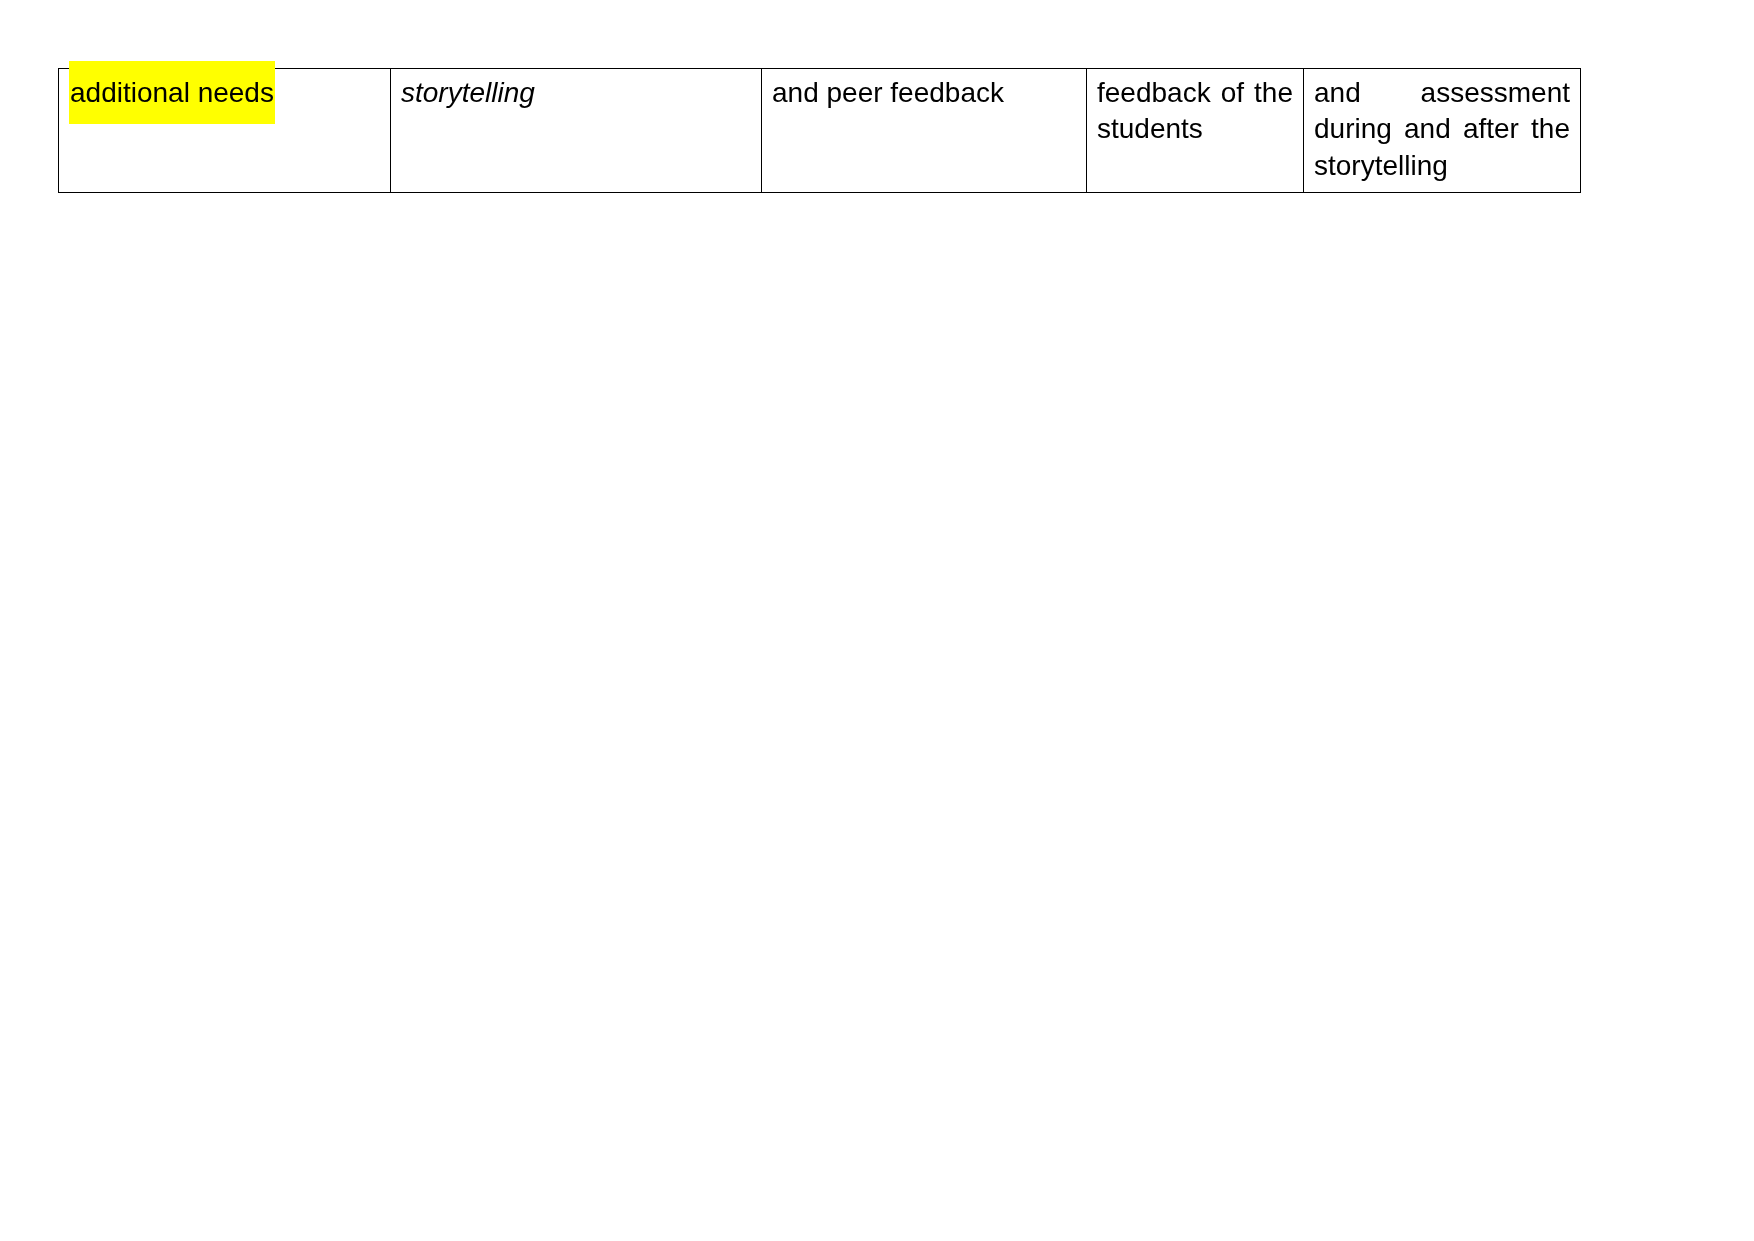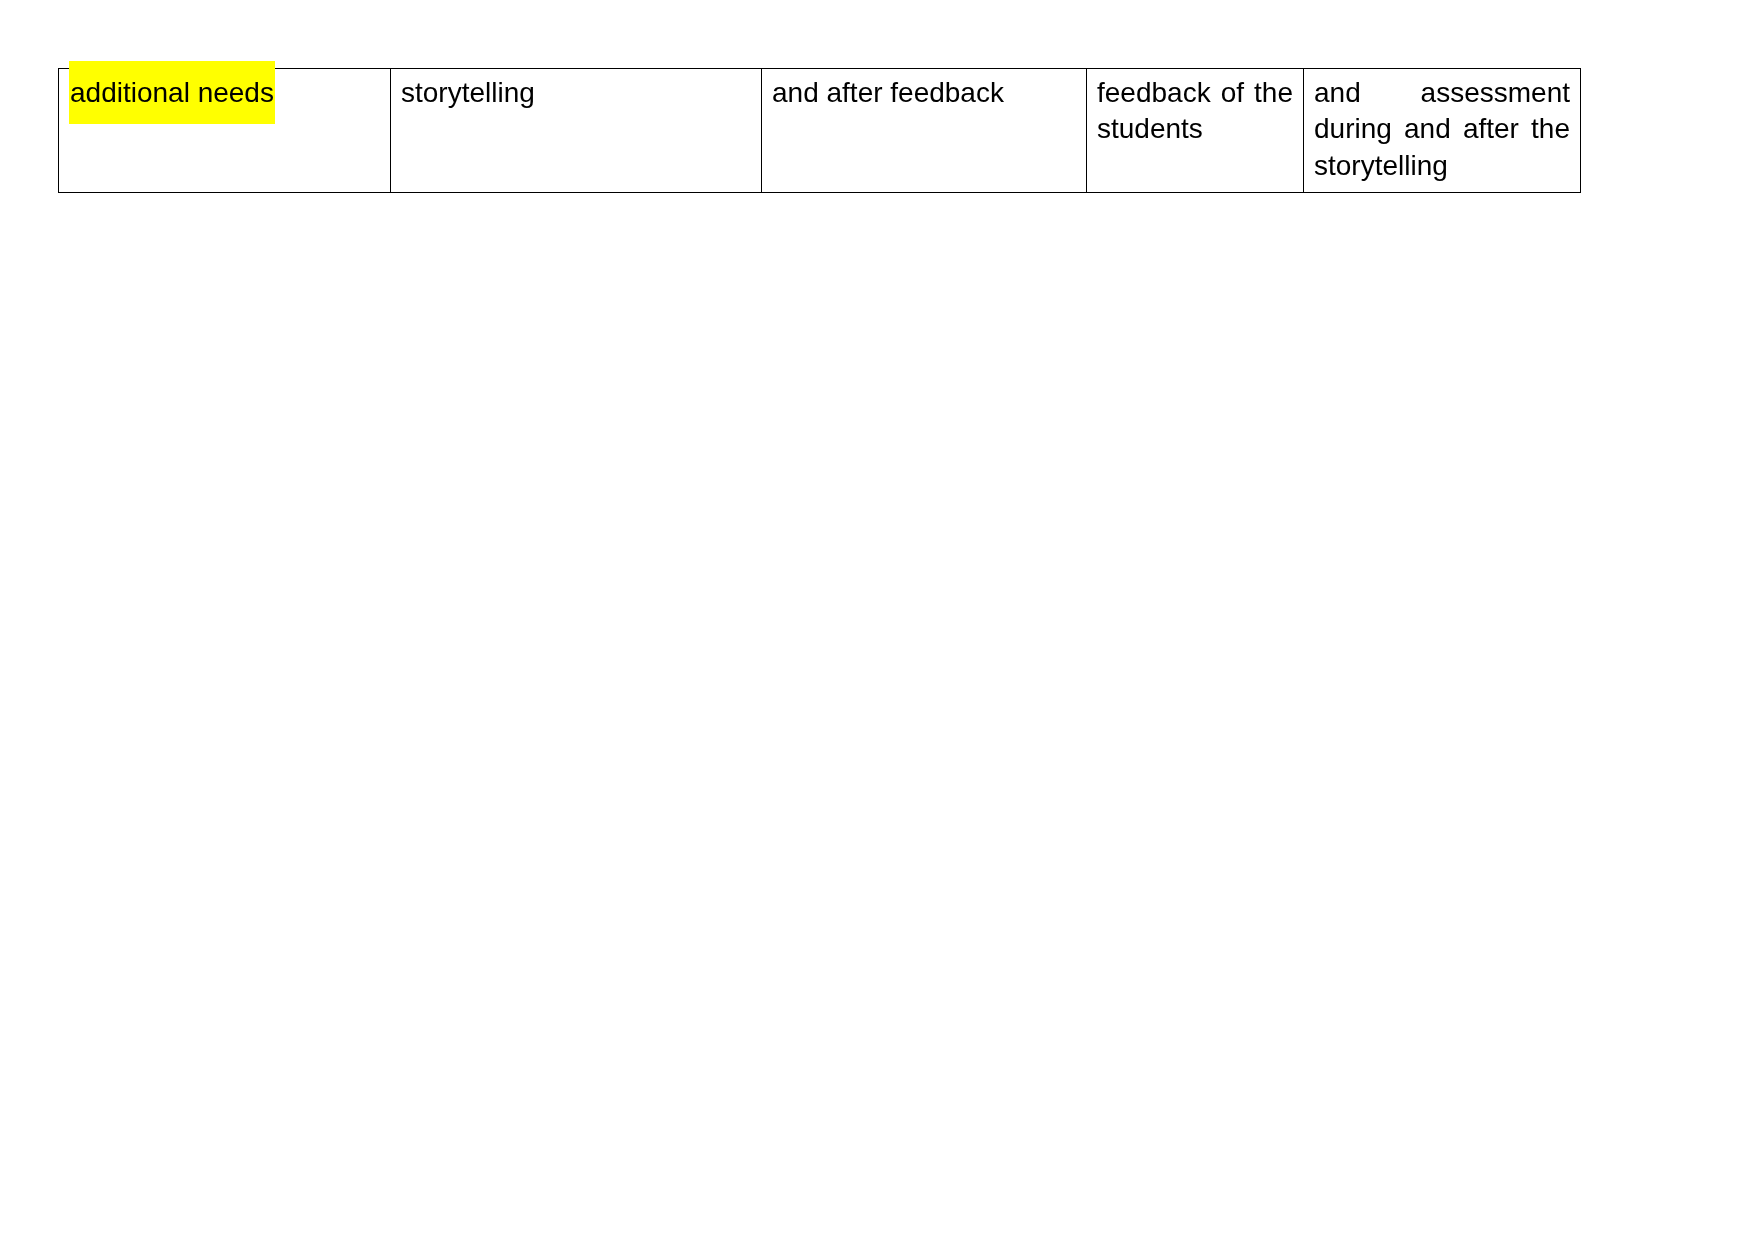"storytelling" .col-2 { font-style: none -> italic }
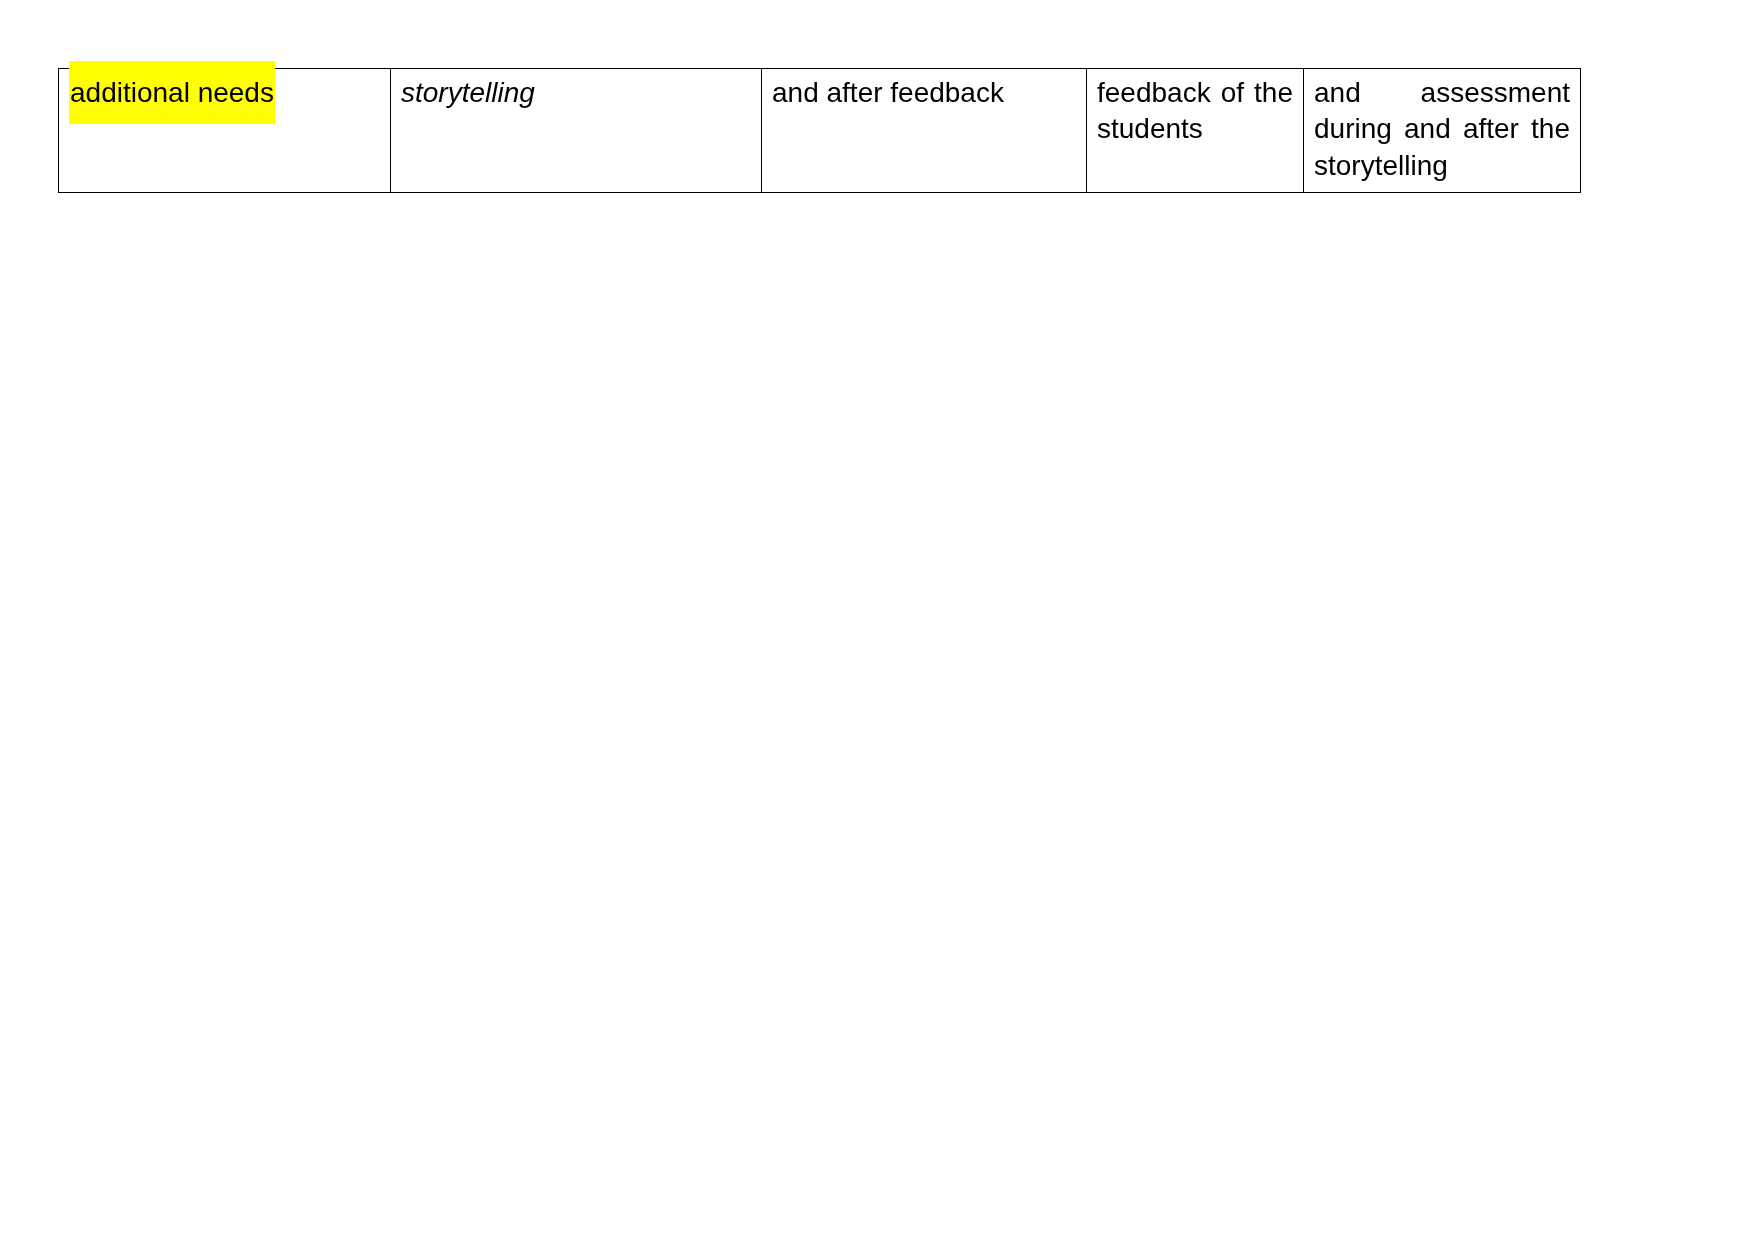"and after feedback" p.para { text: after -> peer }
